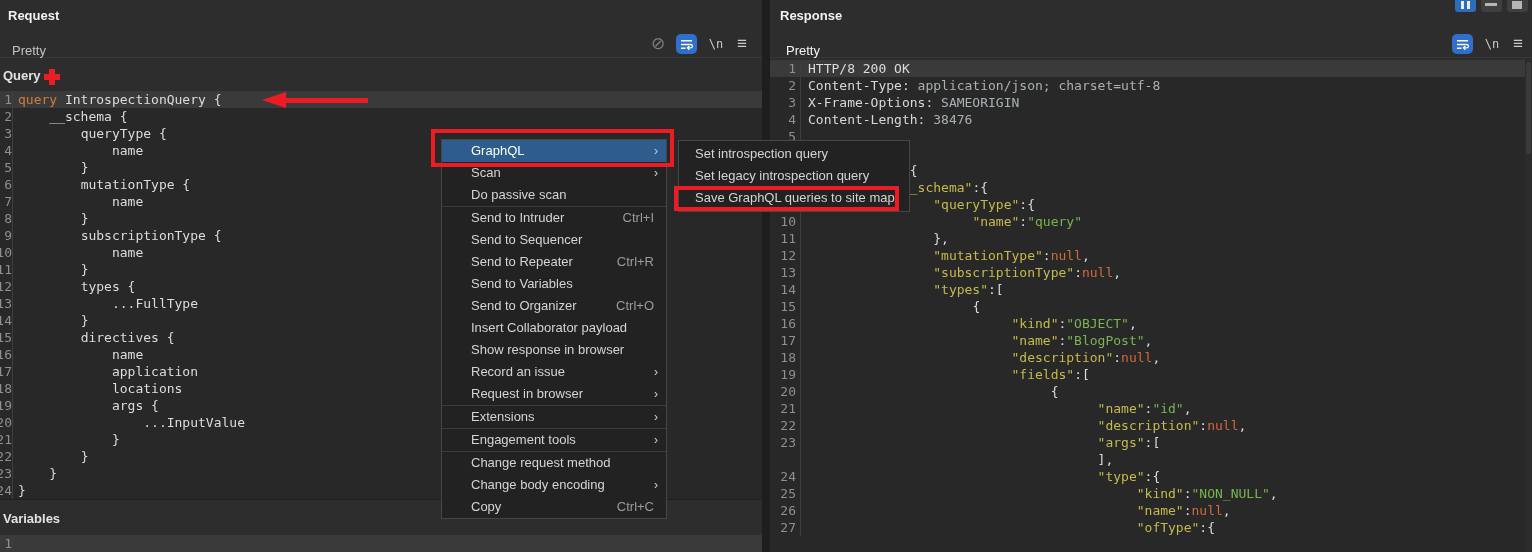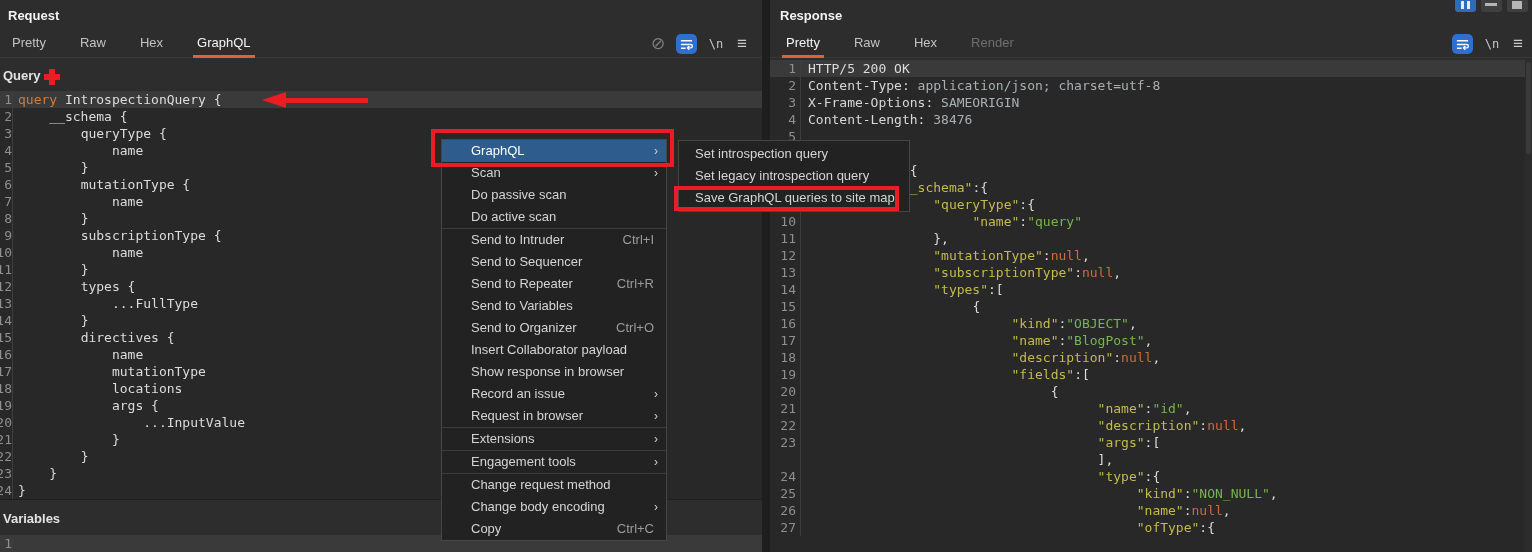"Pretty" .tabs { flex-direction: none -> column; top: 0 -> 8px }
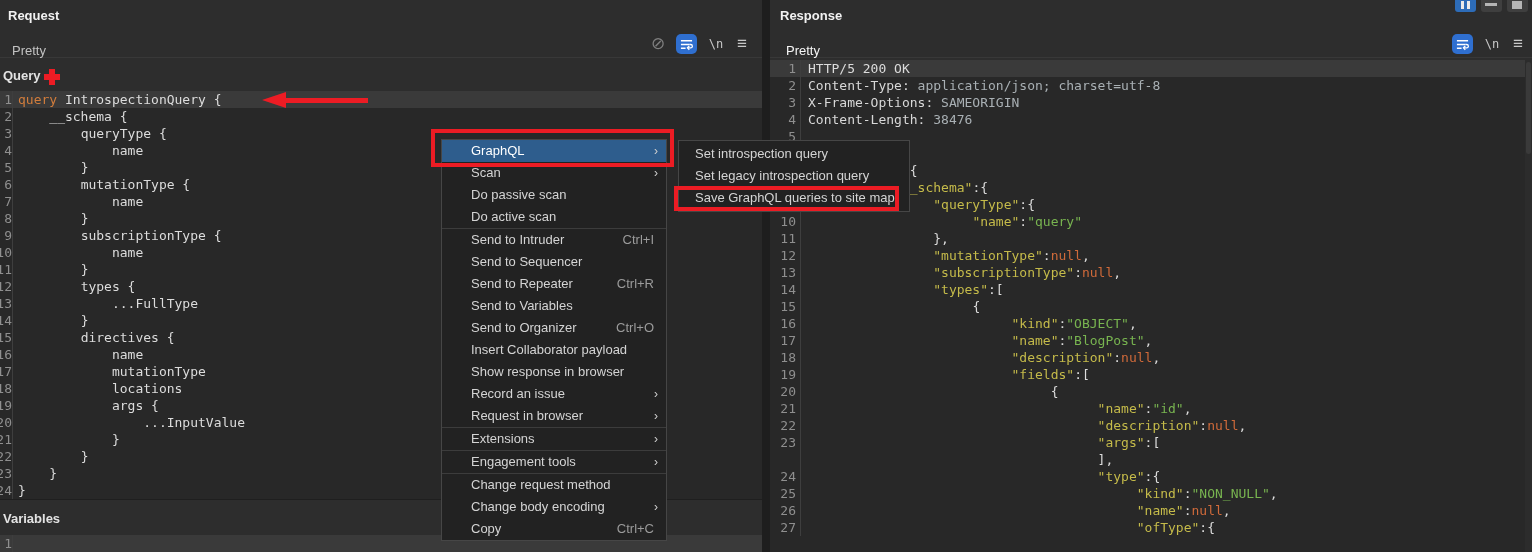"HTTP/5 200 OK" span.pl { text: HTTP/5 200 -> HTTP/8 200 }
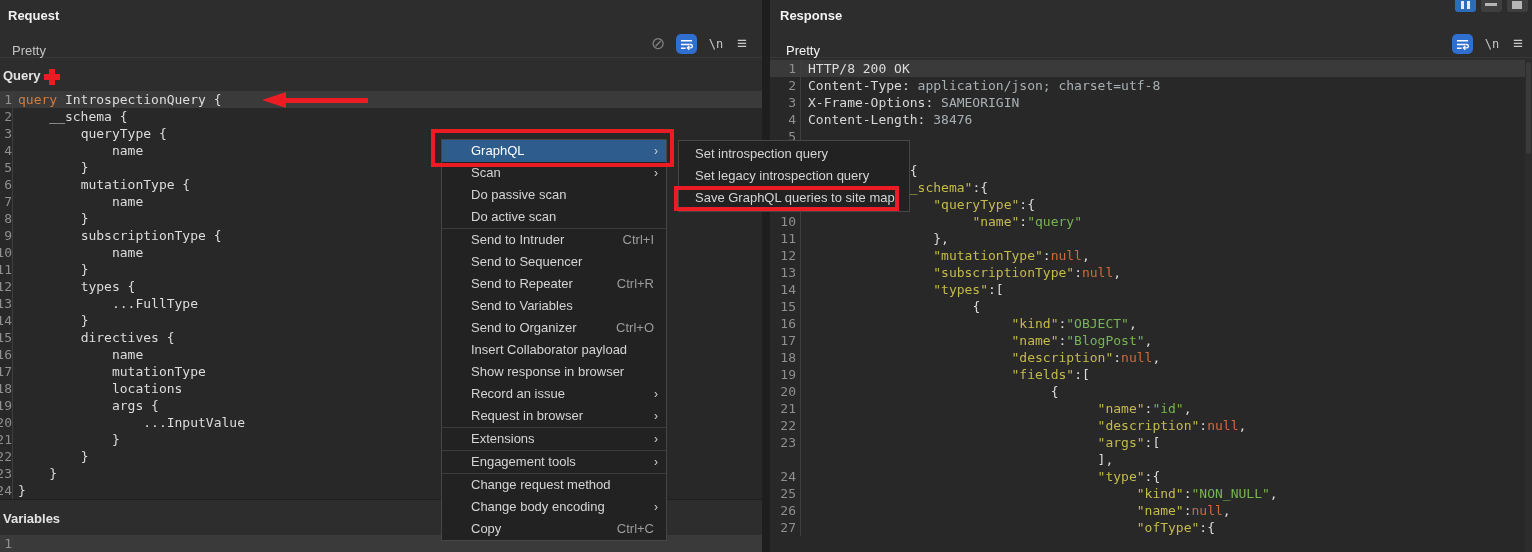"Do active scan" div.mi { html: <div><span>Do active scan</span></div> -> none }
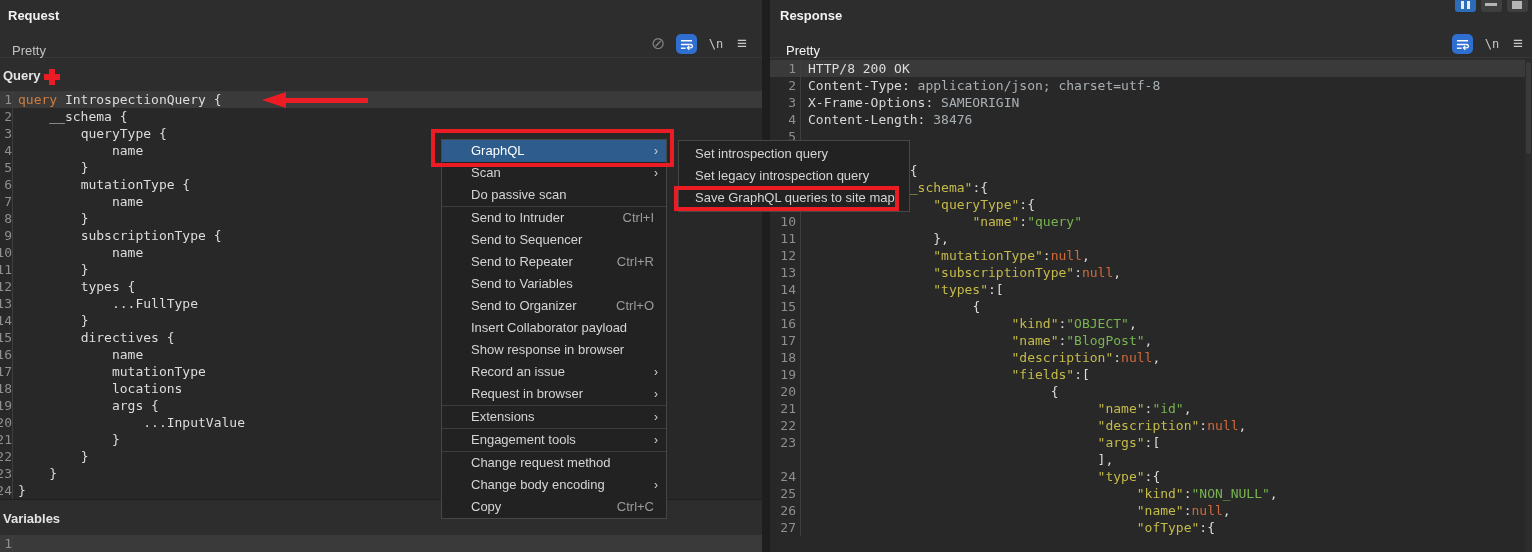"mutationType" span.pl { text: mutationType -> application }
